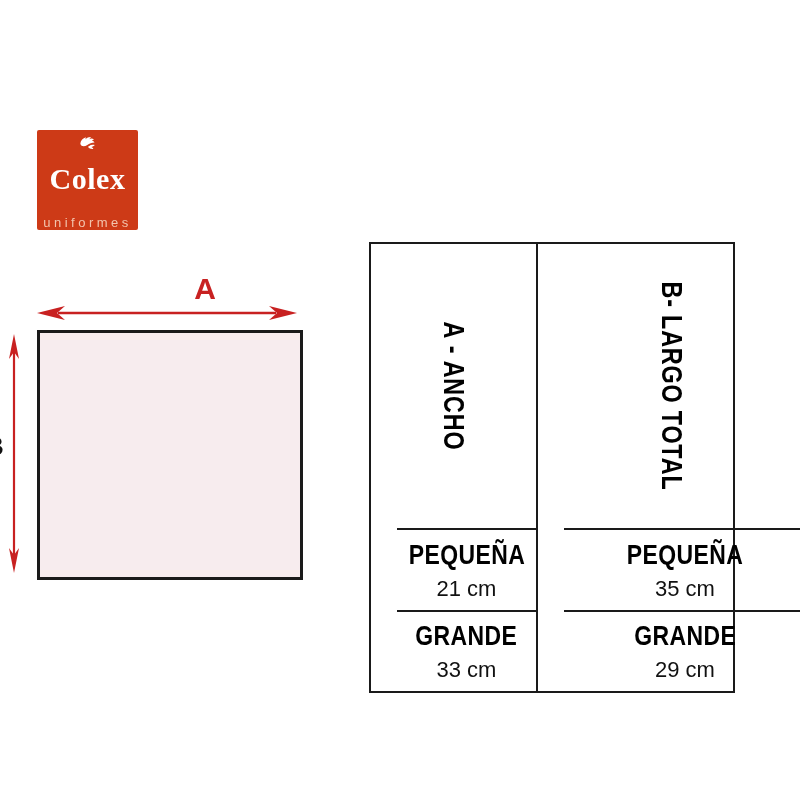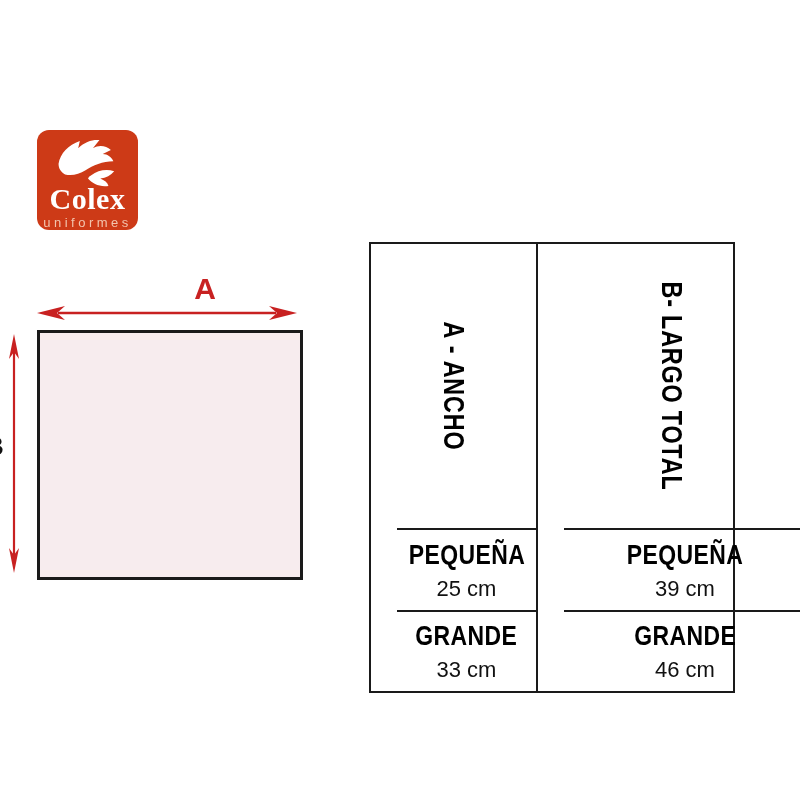"Colex" .logo { border-radius: 12px -> 2px; gap: none -> 20px }
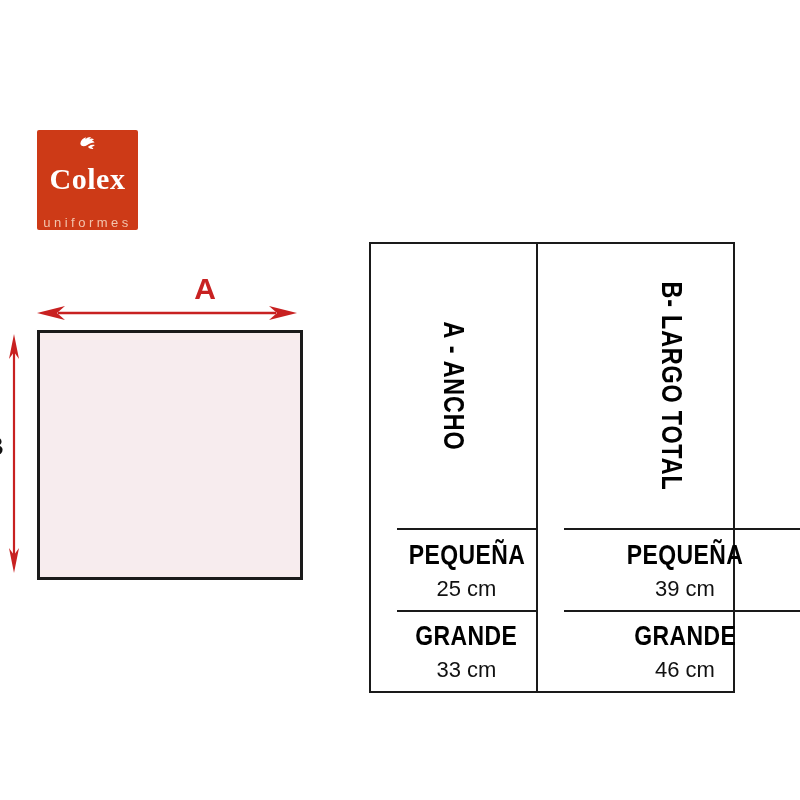"25 cm" span.size-value { text: 25 -> 21 }
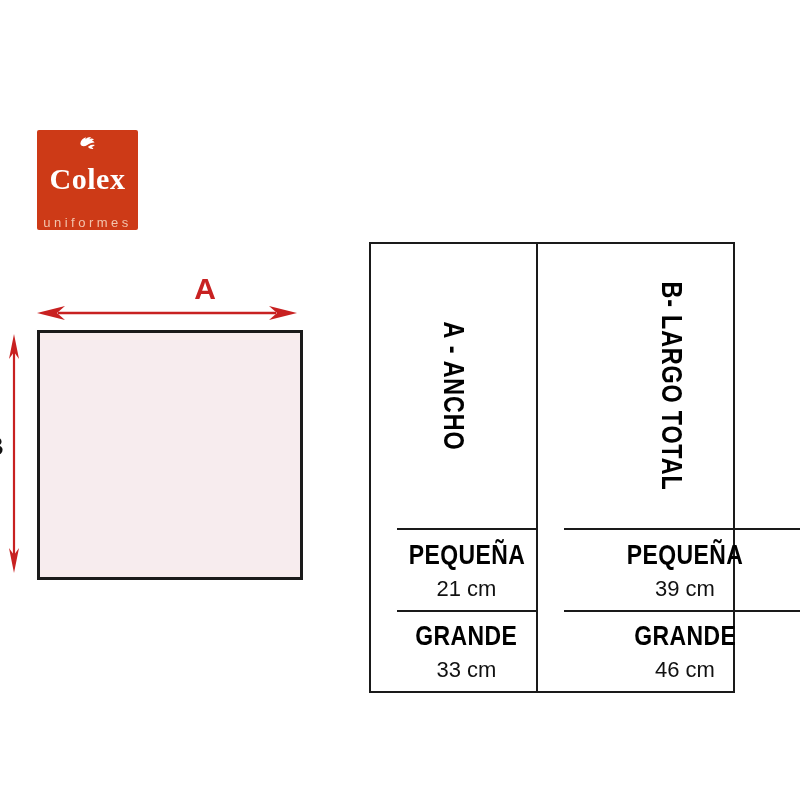"39 cm" span.size-value { text: 39 -> 35 }
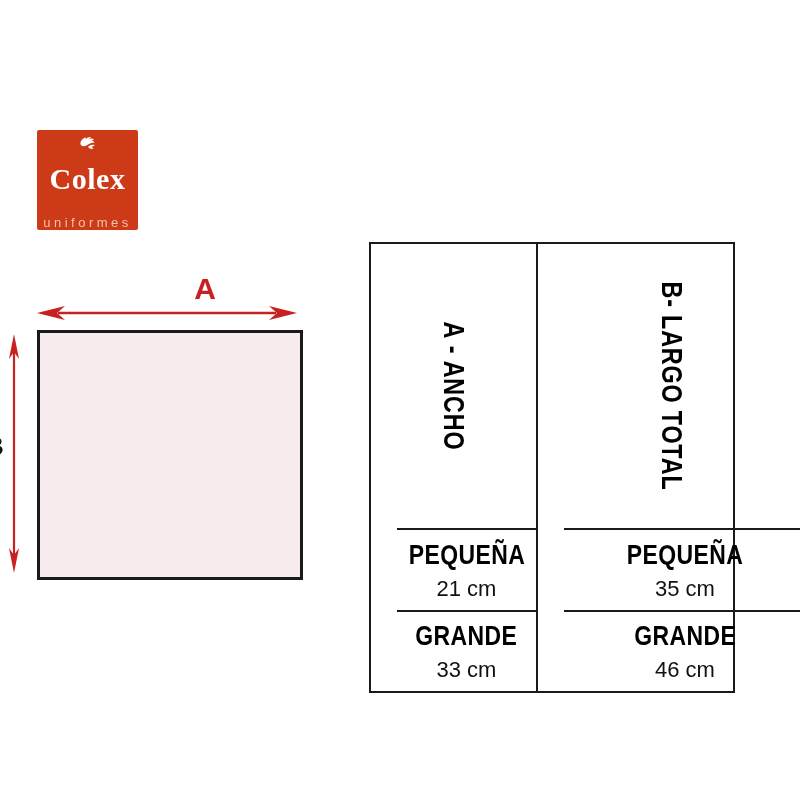"46 cm" span.size-value { text: 46 -> 29 }
